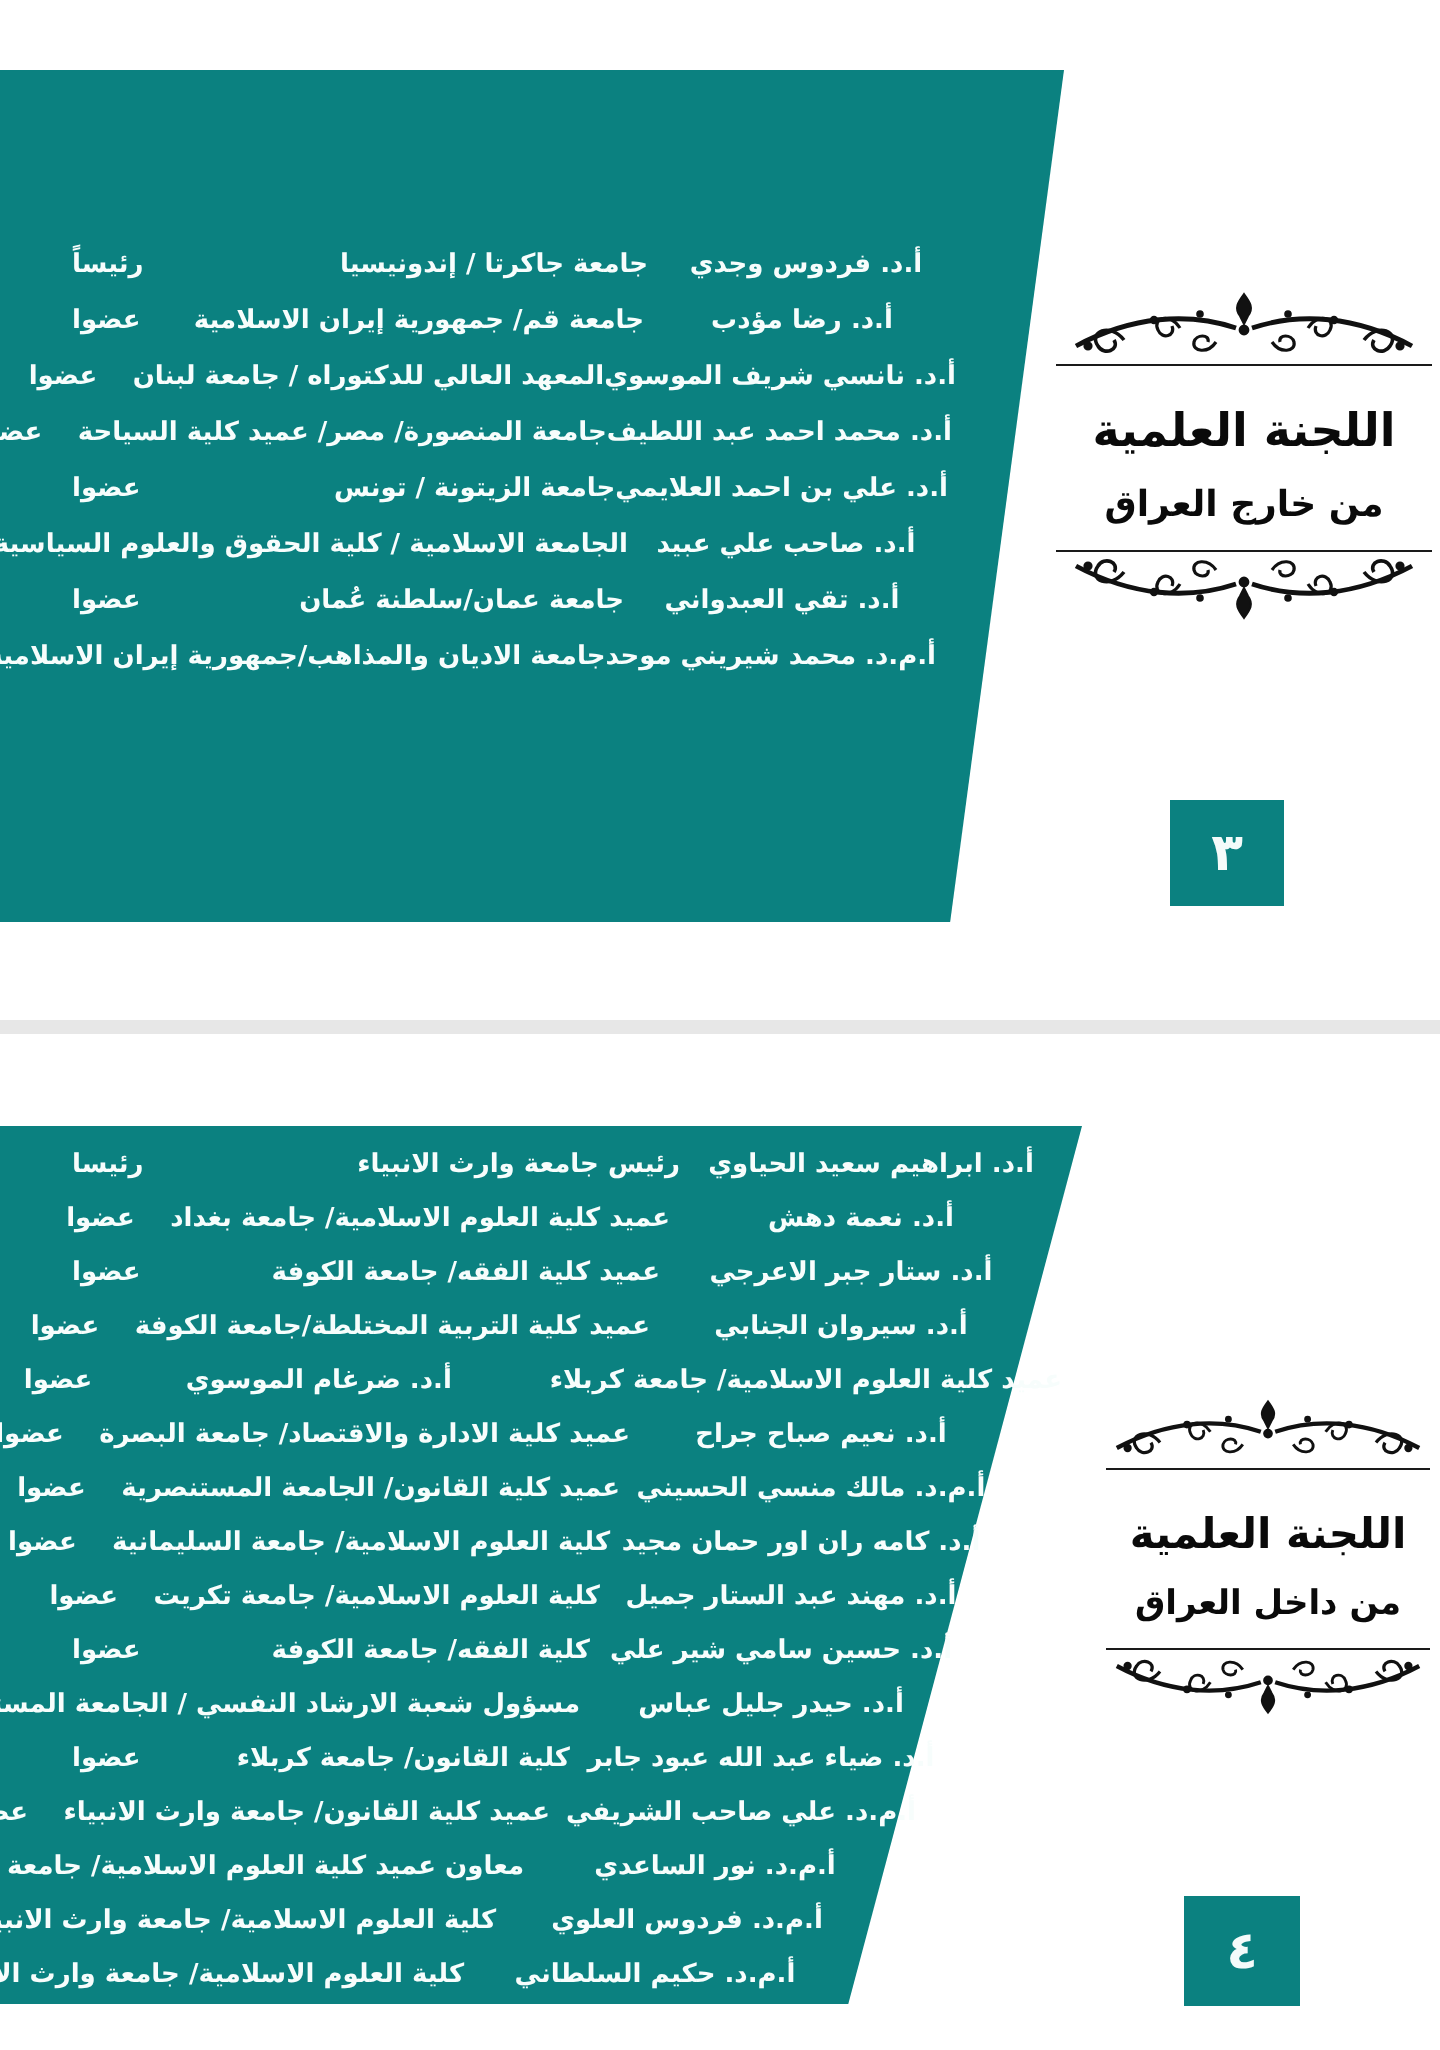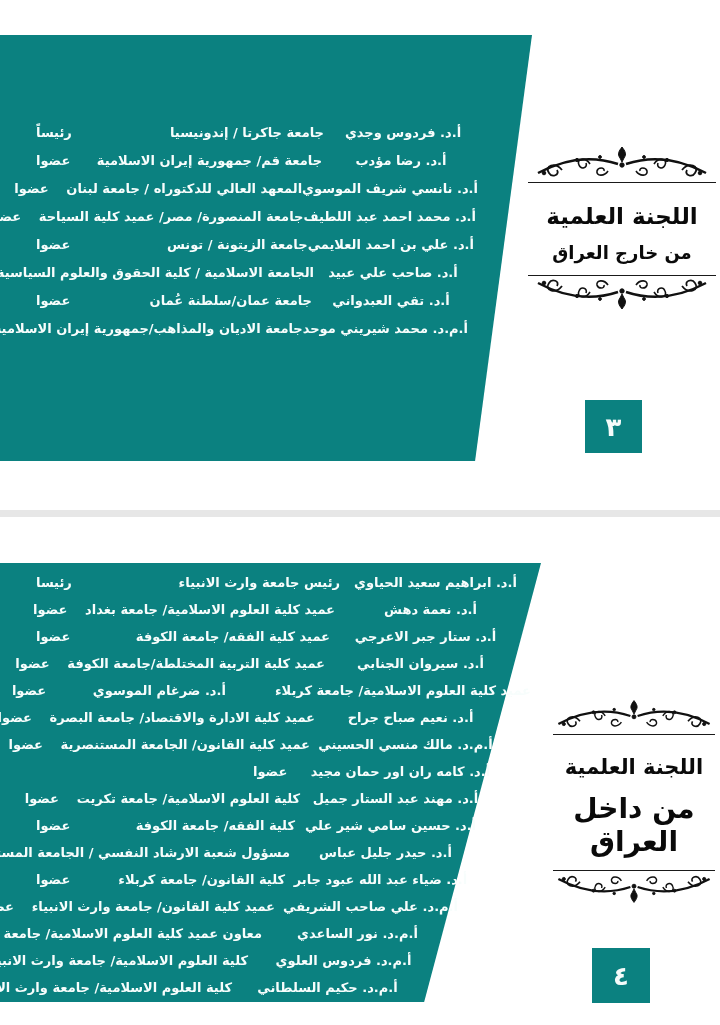"كلية العلوم الاسلامية/ جامعة السليمانية" span.cell { html: none -> <span>كلية العلوم الاسلامية/ جامعة السليمانية</span> }
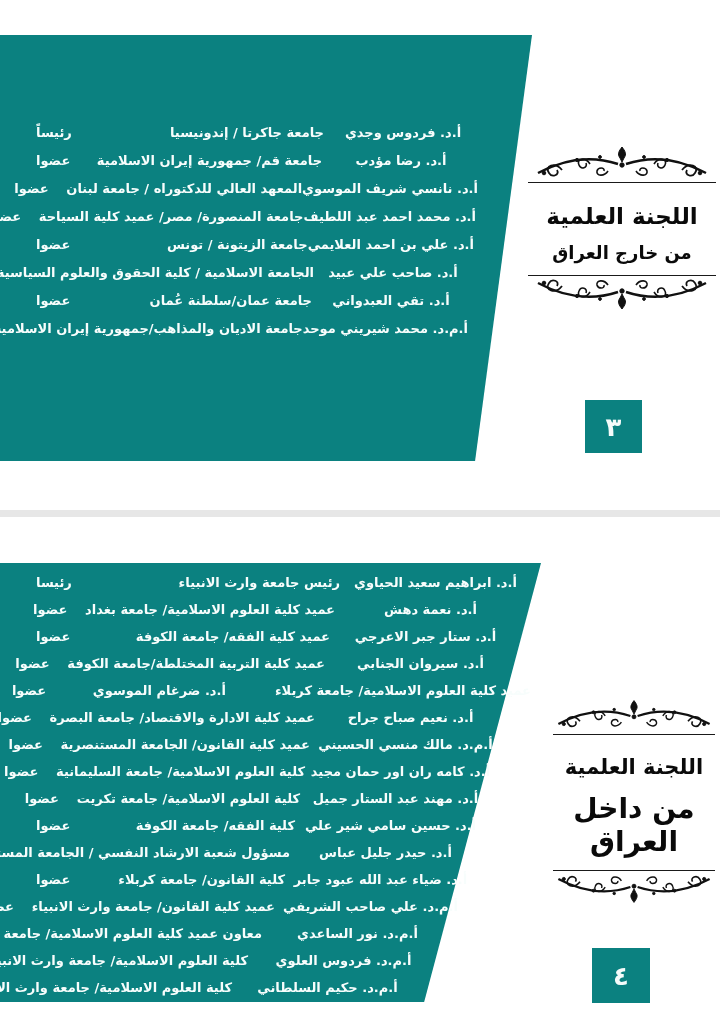"من داخل العراق" .hdr-bottom .line2 { font-size: 28px -> 17px }
